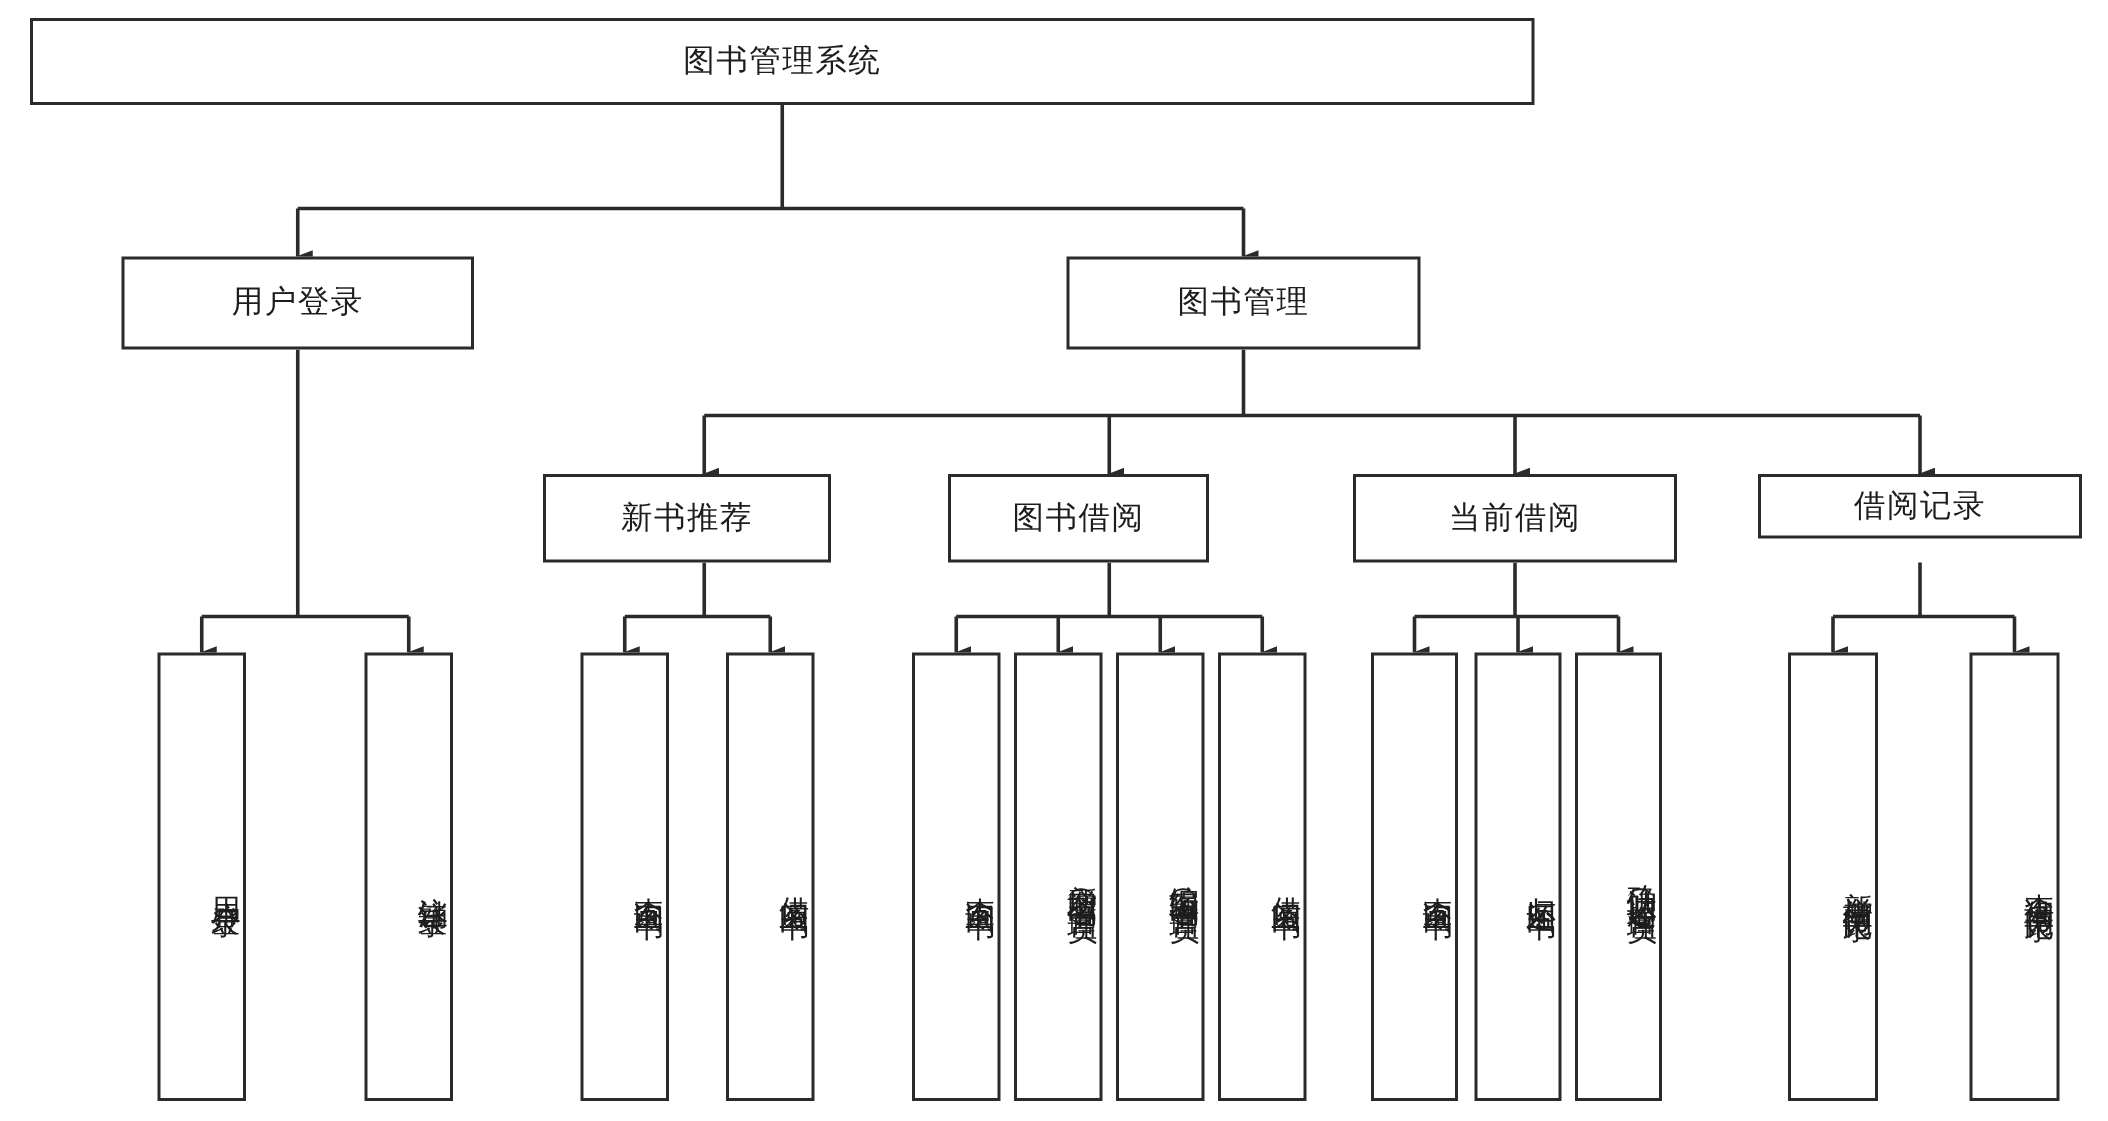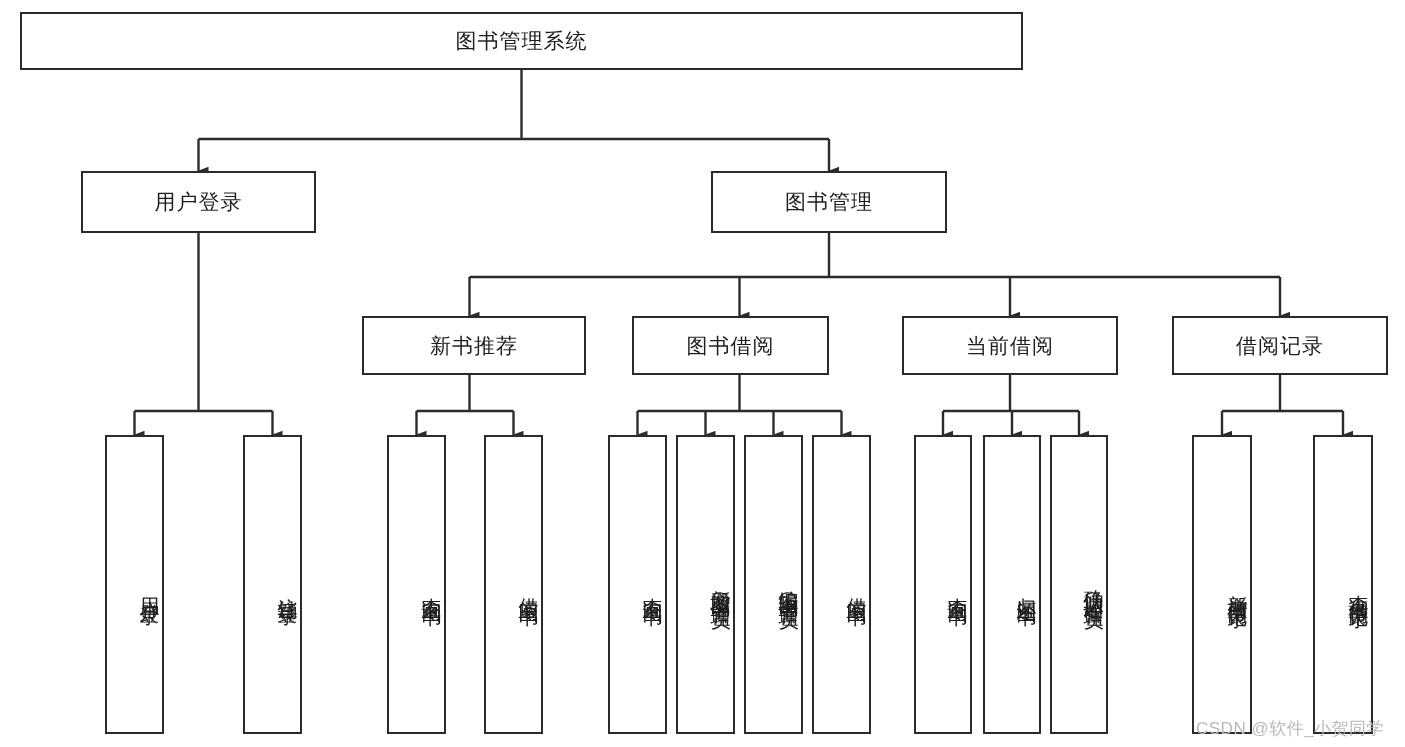"新书推荐" div.node-box { width: 224px -> 192px }
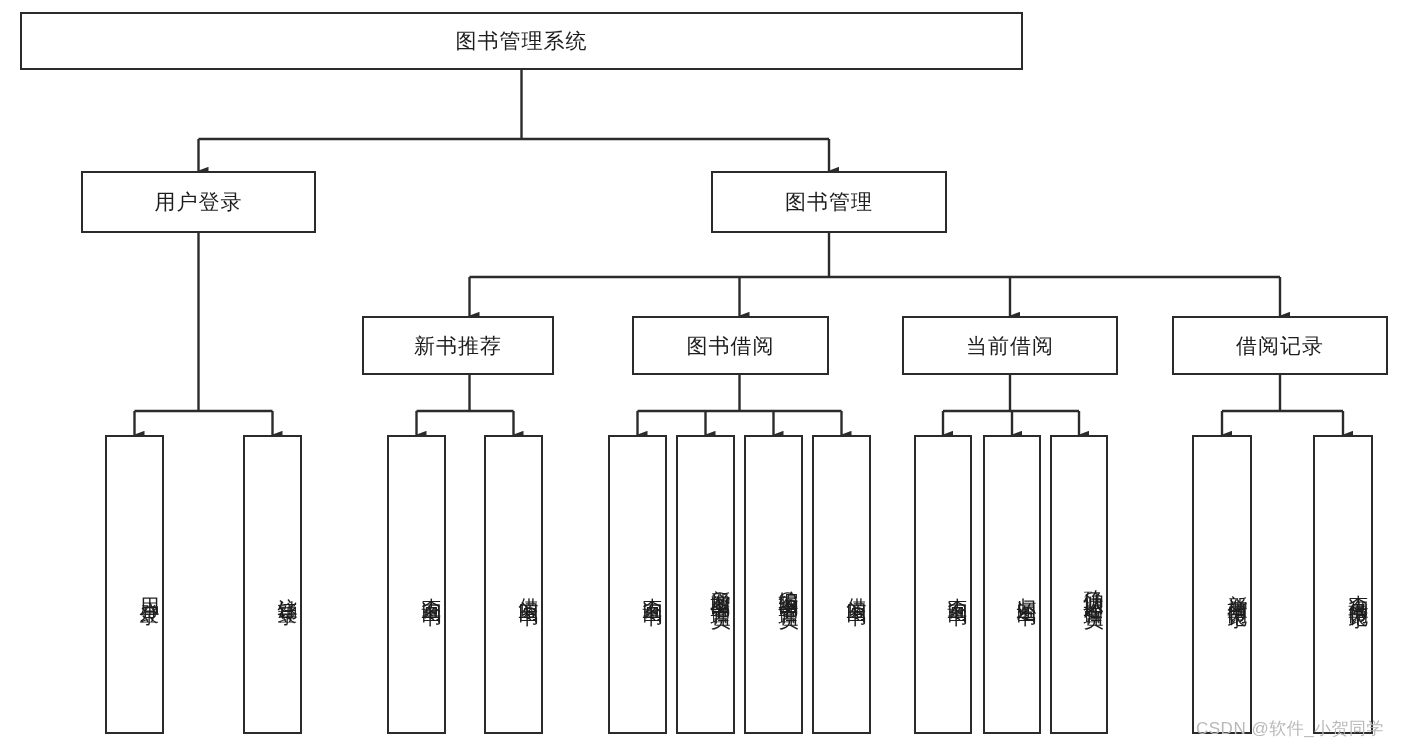"图书借阅" div.node-box { width: 197px -> 174px }
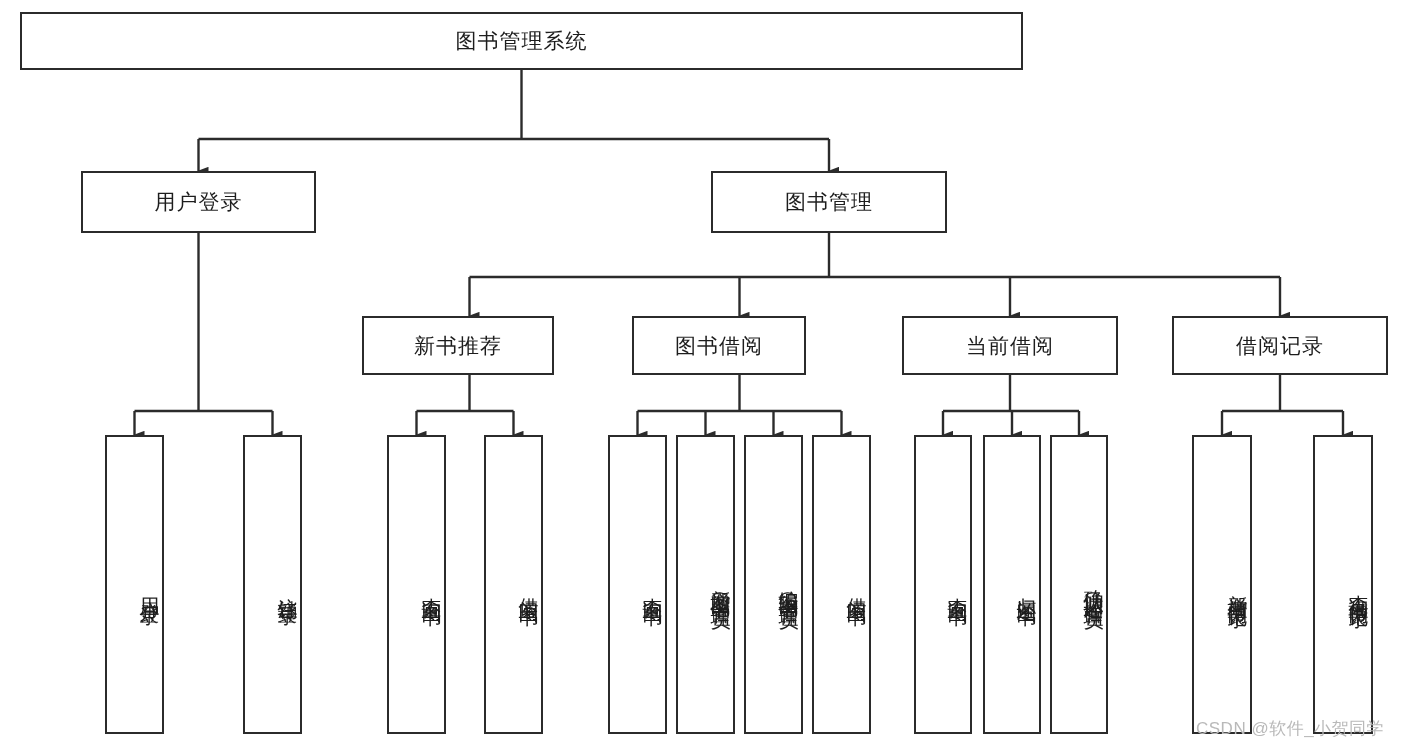"借阅记录" div.node-box { height: 59px -> 43px }
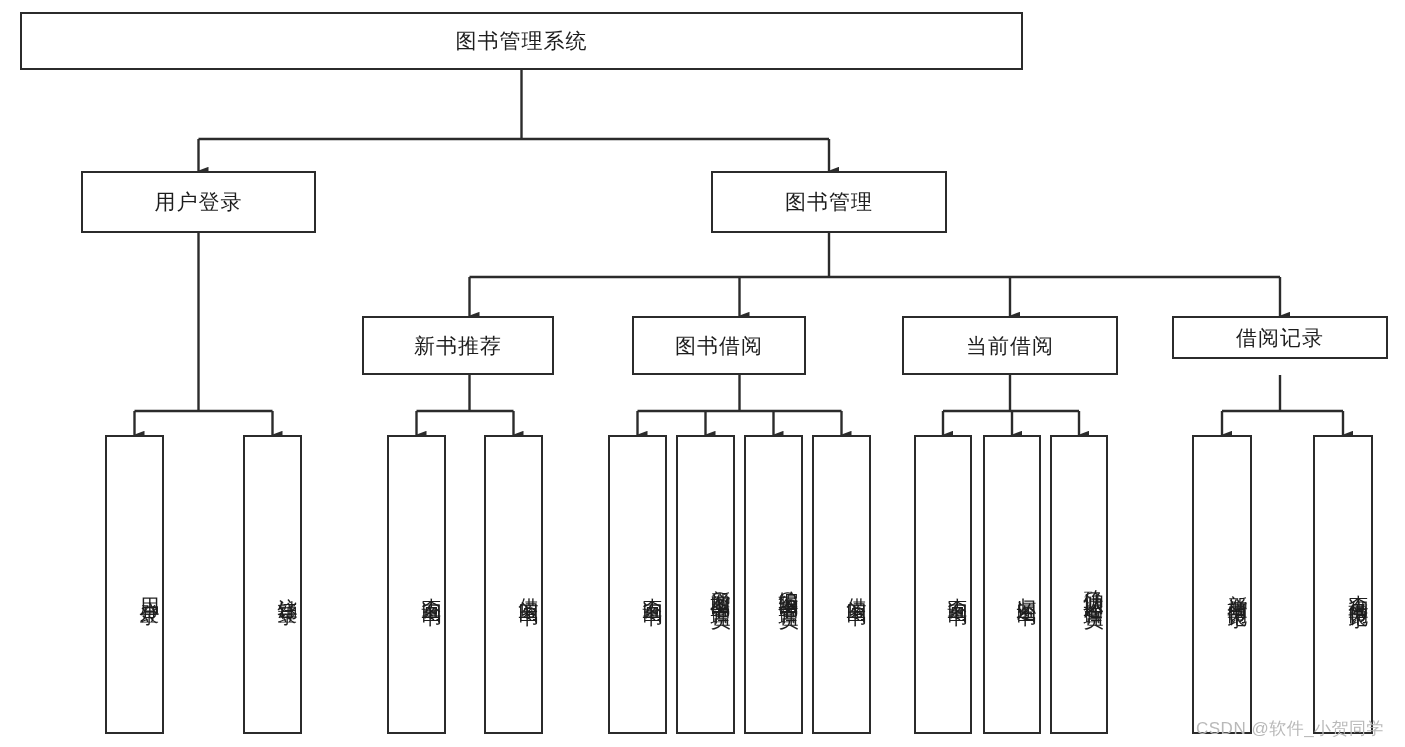"CSDN @软件_小贺同学" div.watermark { html: <div>CSDN @软件_小贺同学</div> -> none }
